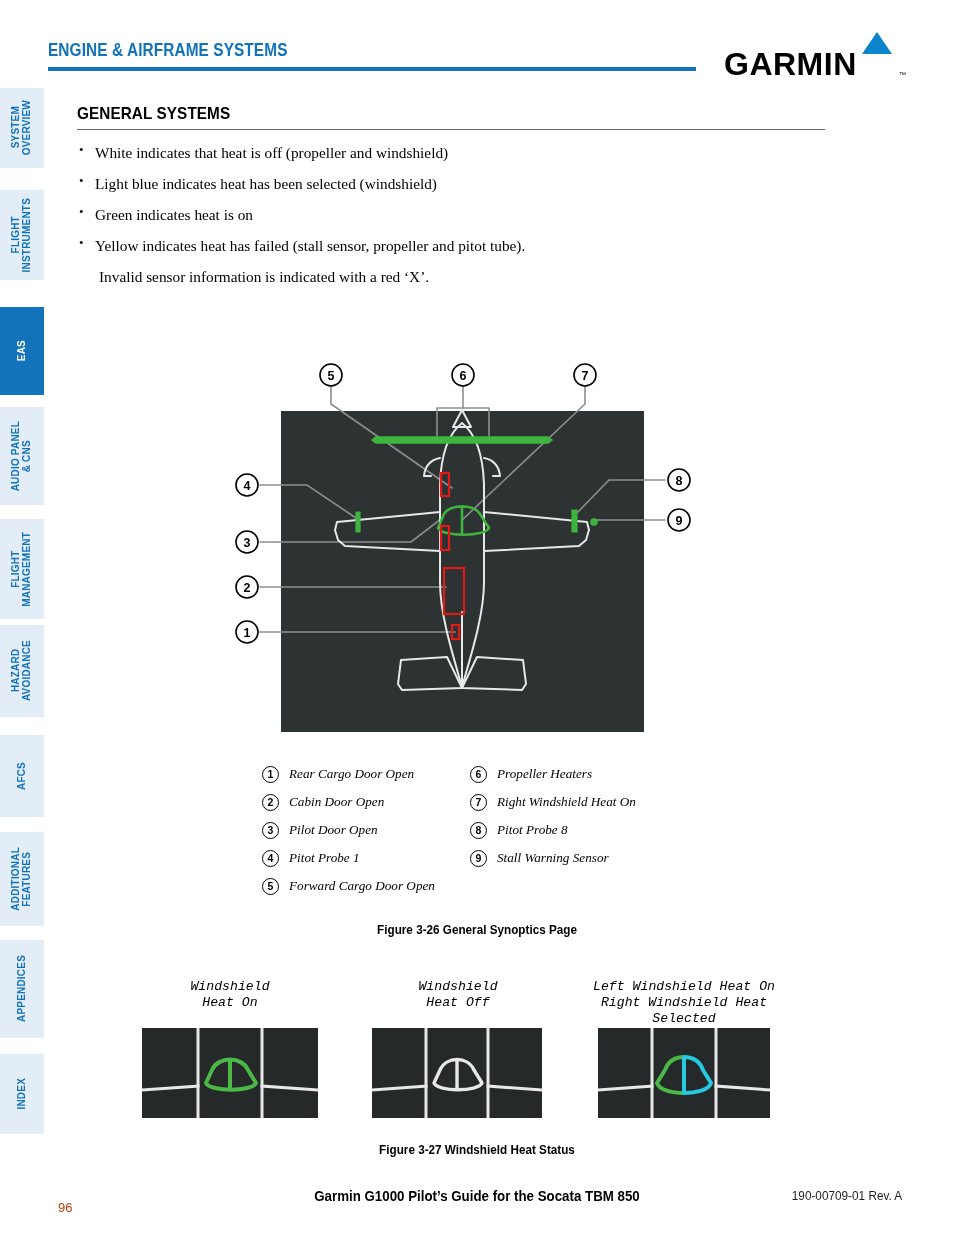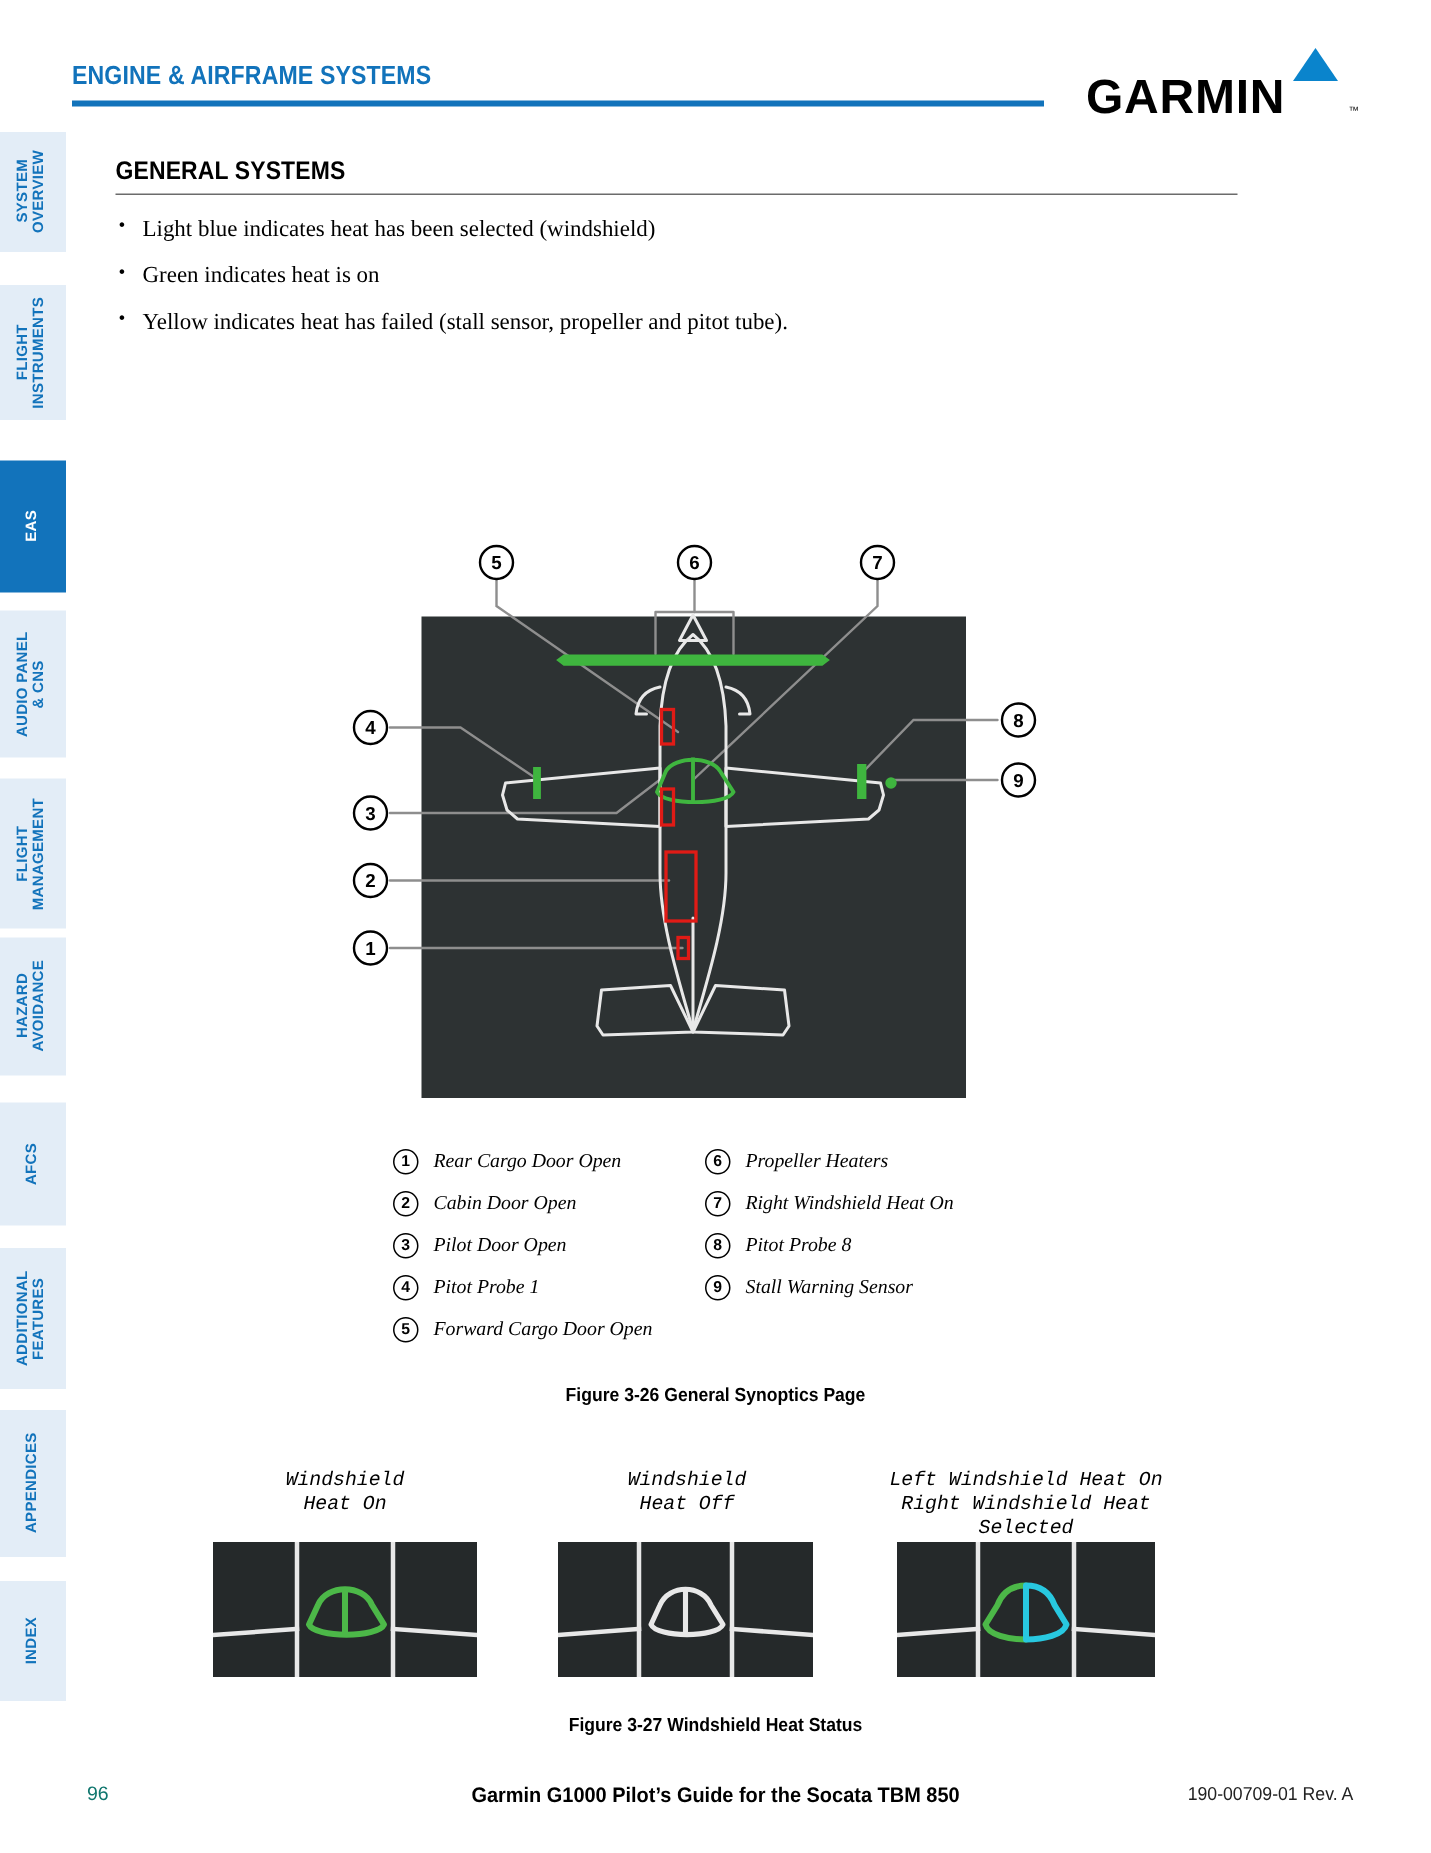"White indicates that heat is" li { html: none -> <li>White indicates that heat is off (propeller and windshield)</li> }
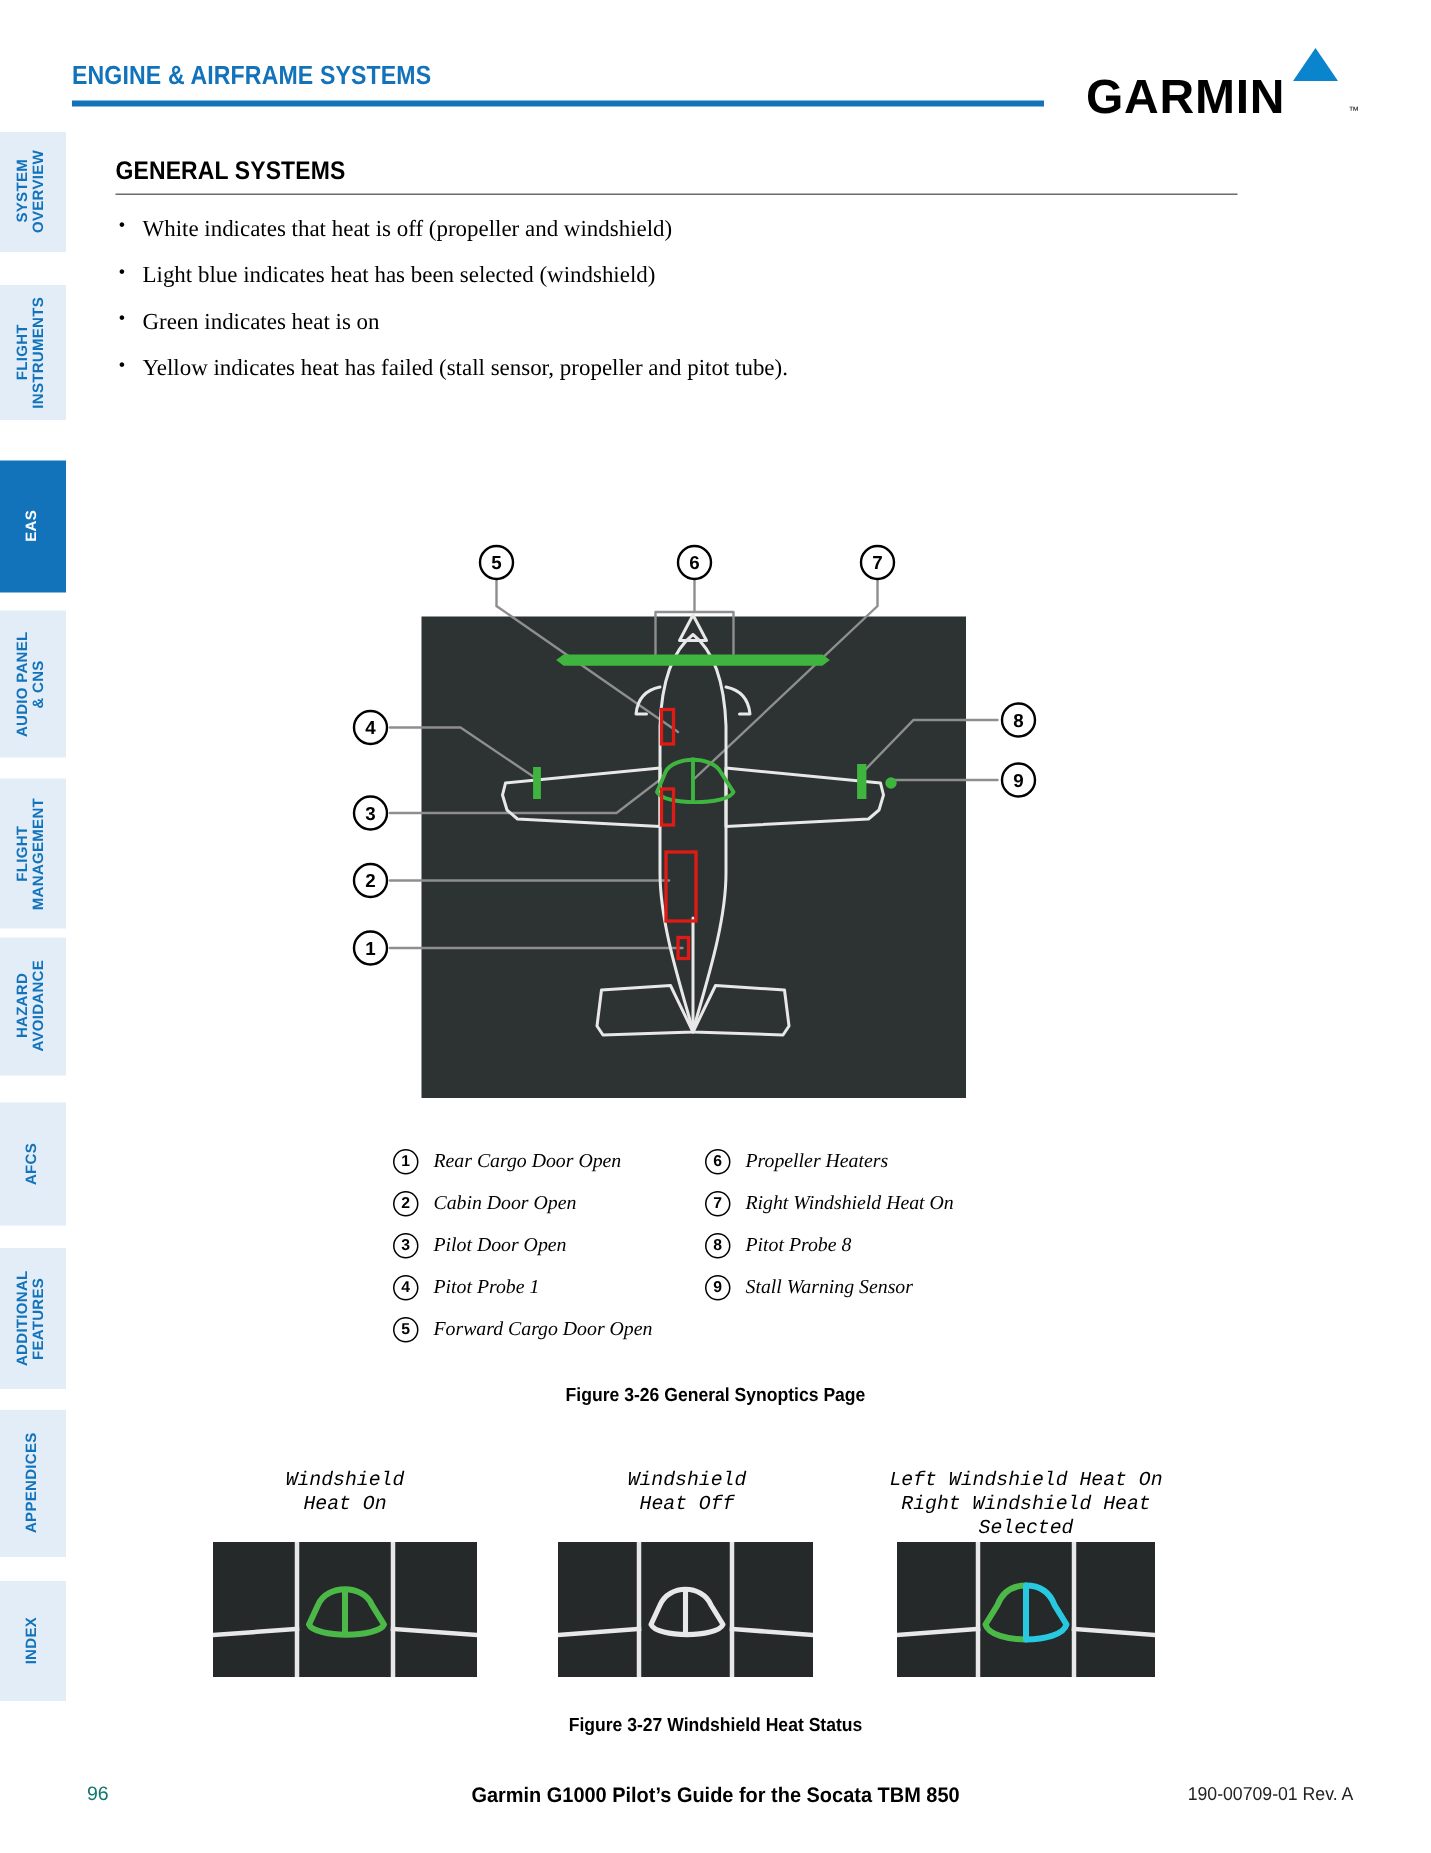"Invalid sensor information is indicated" p.note-para { html: none -> <p>Invalid sensor information is indicated with a red ‘X’.</p> }
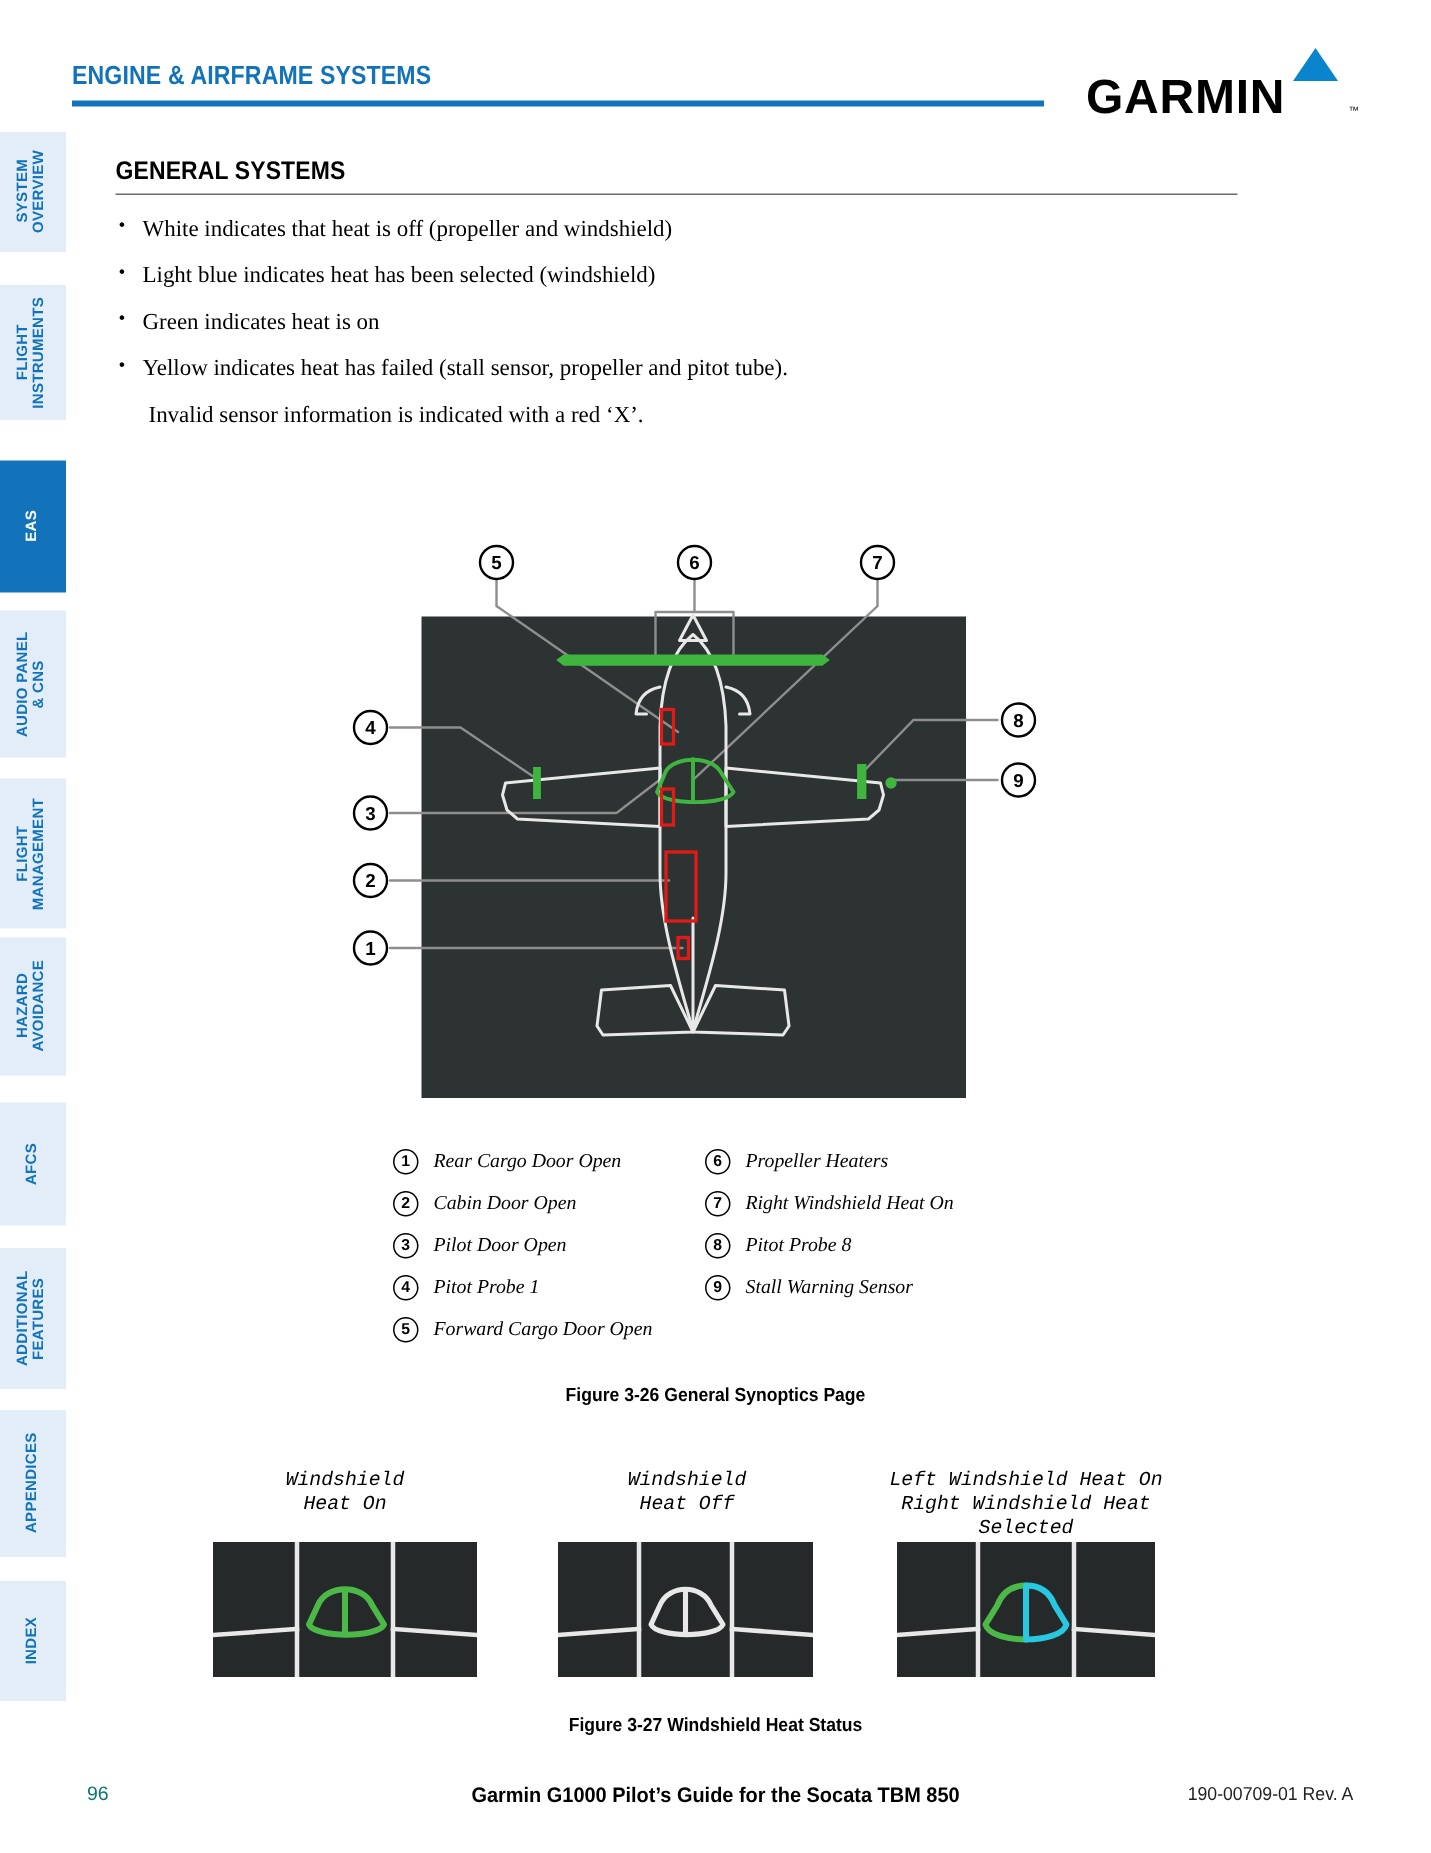"96" .footer-page { color: #0f766e -> #c2410c; top: 0 -> 12px }
